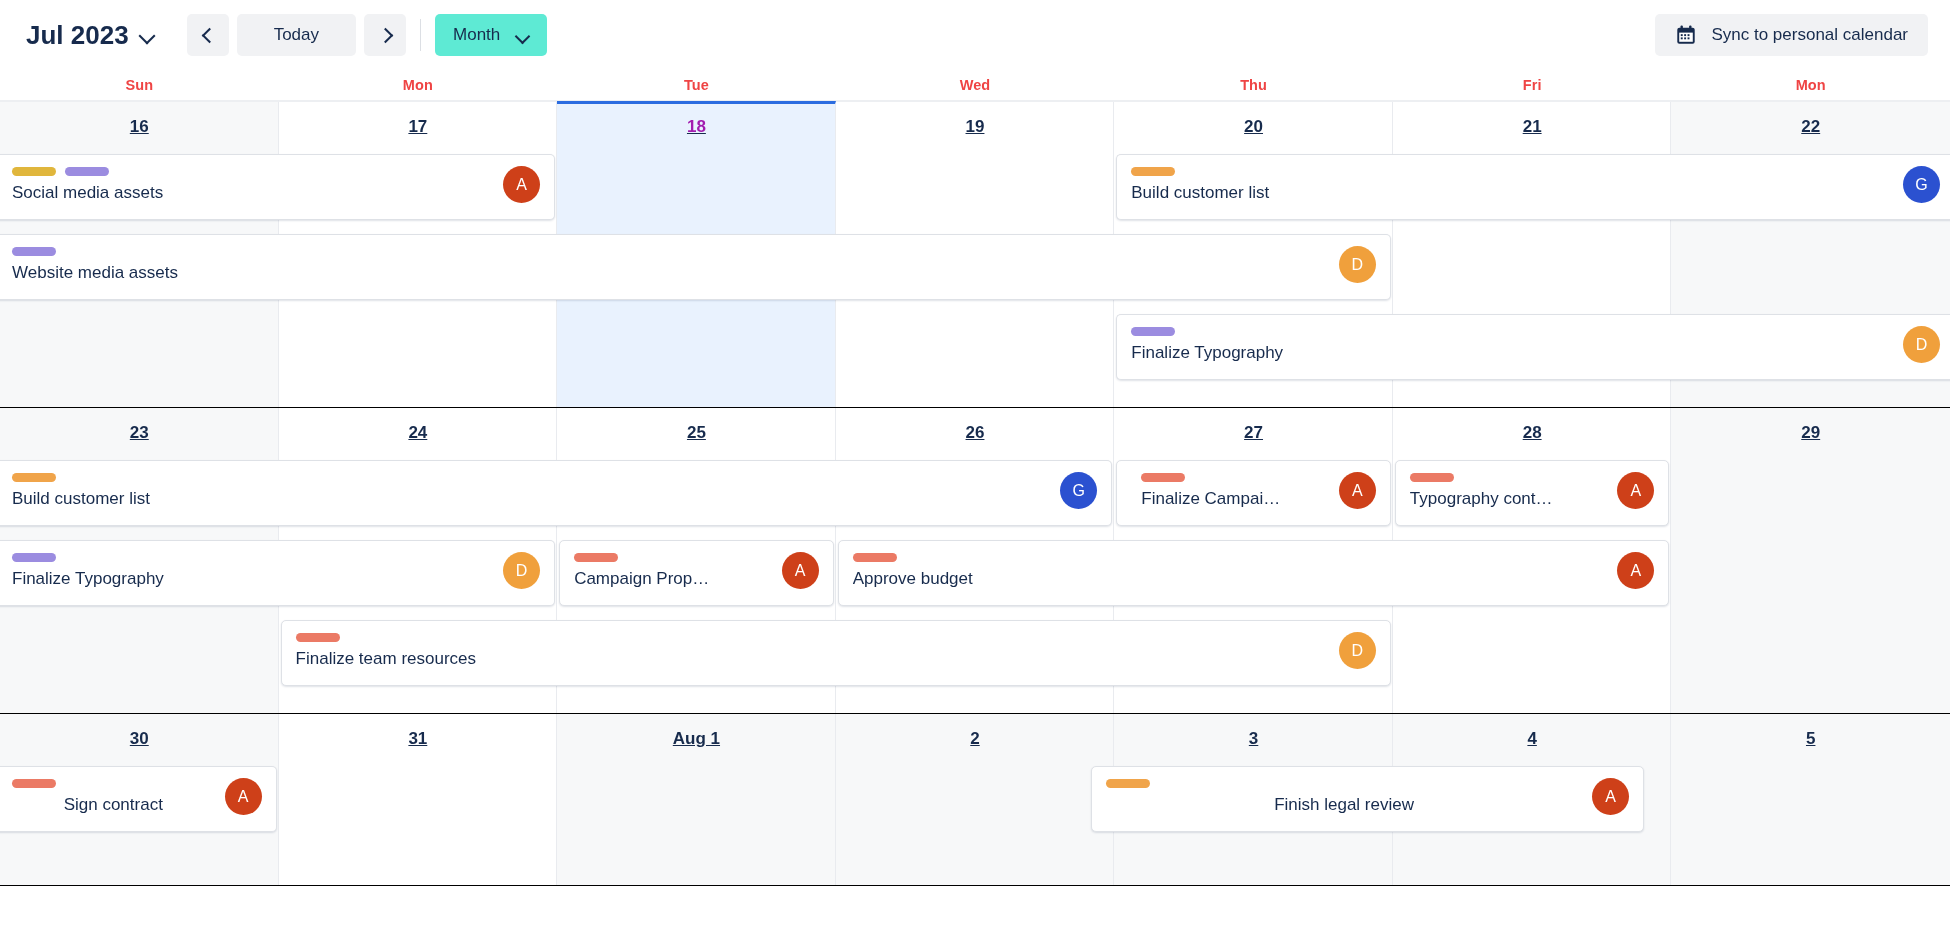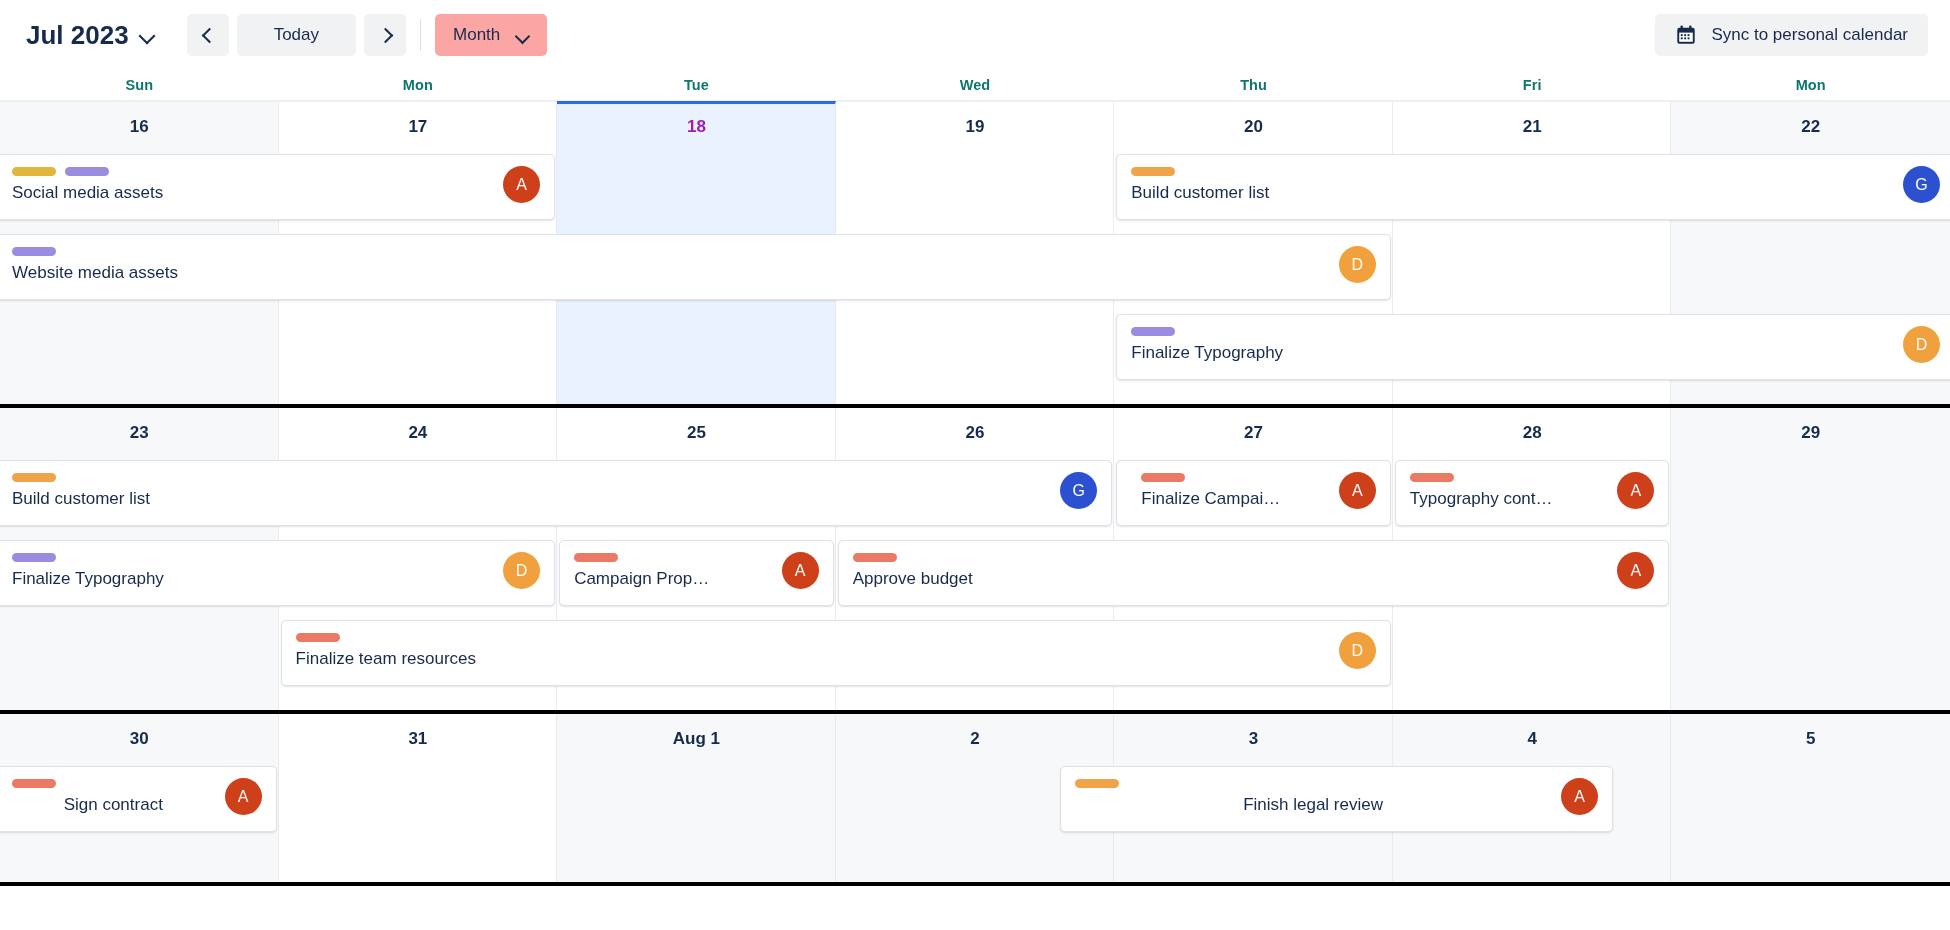"Month" .view-btn { background: #fca5a5 -> #5eead4 }
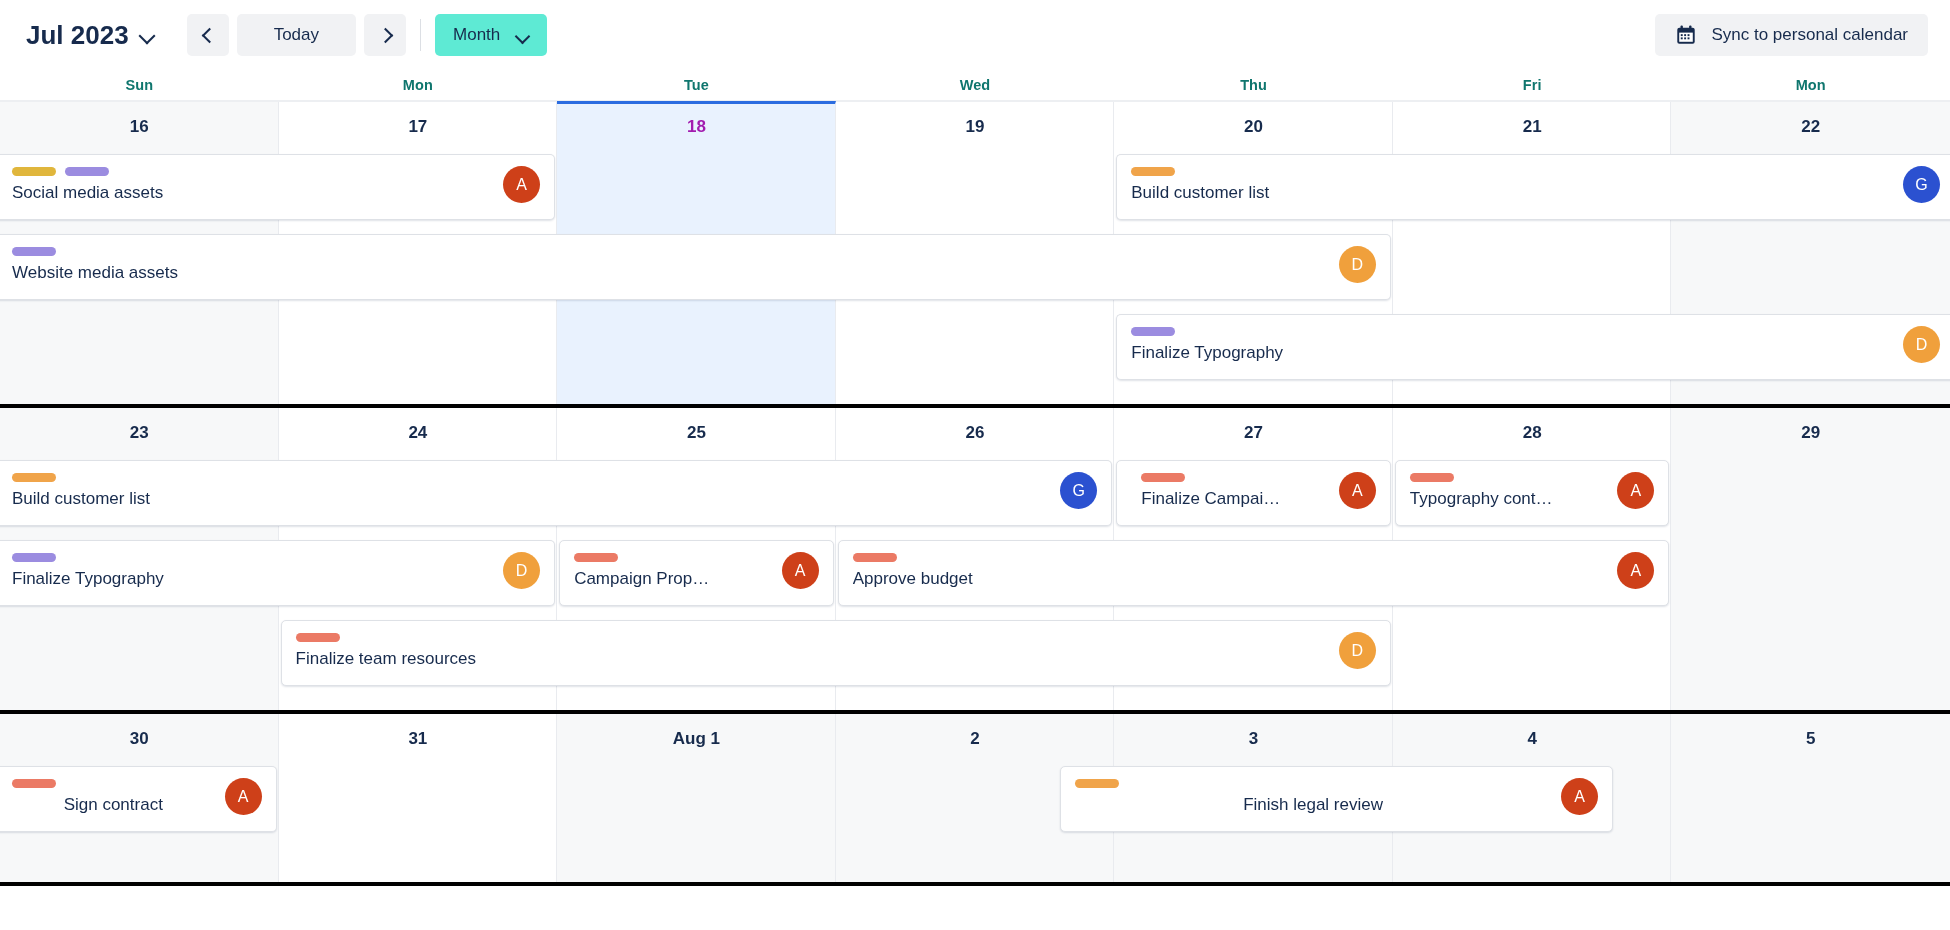"Sun" .weekday { color: #0f766e -> #ef4444 }
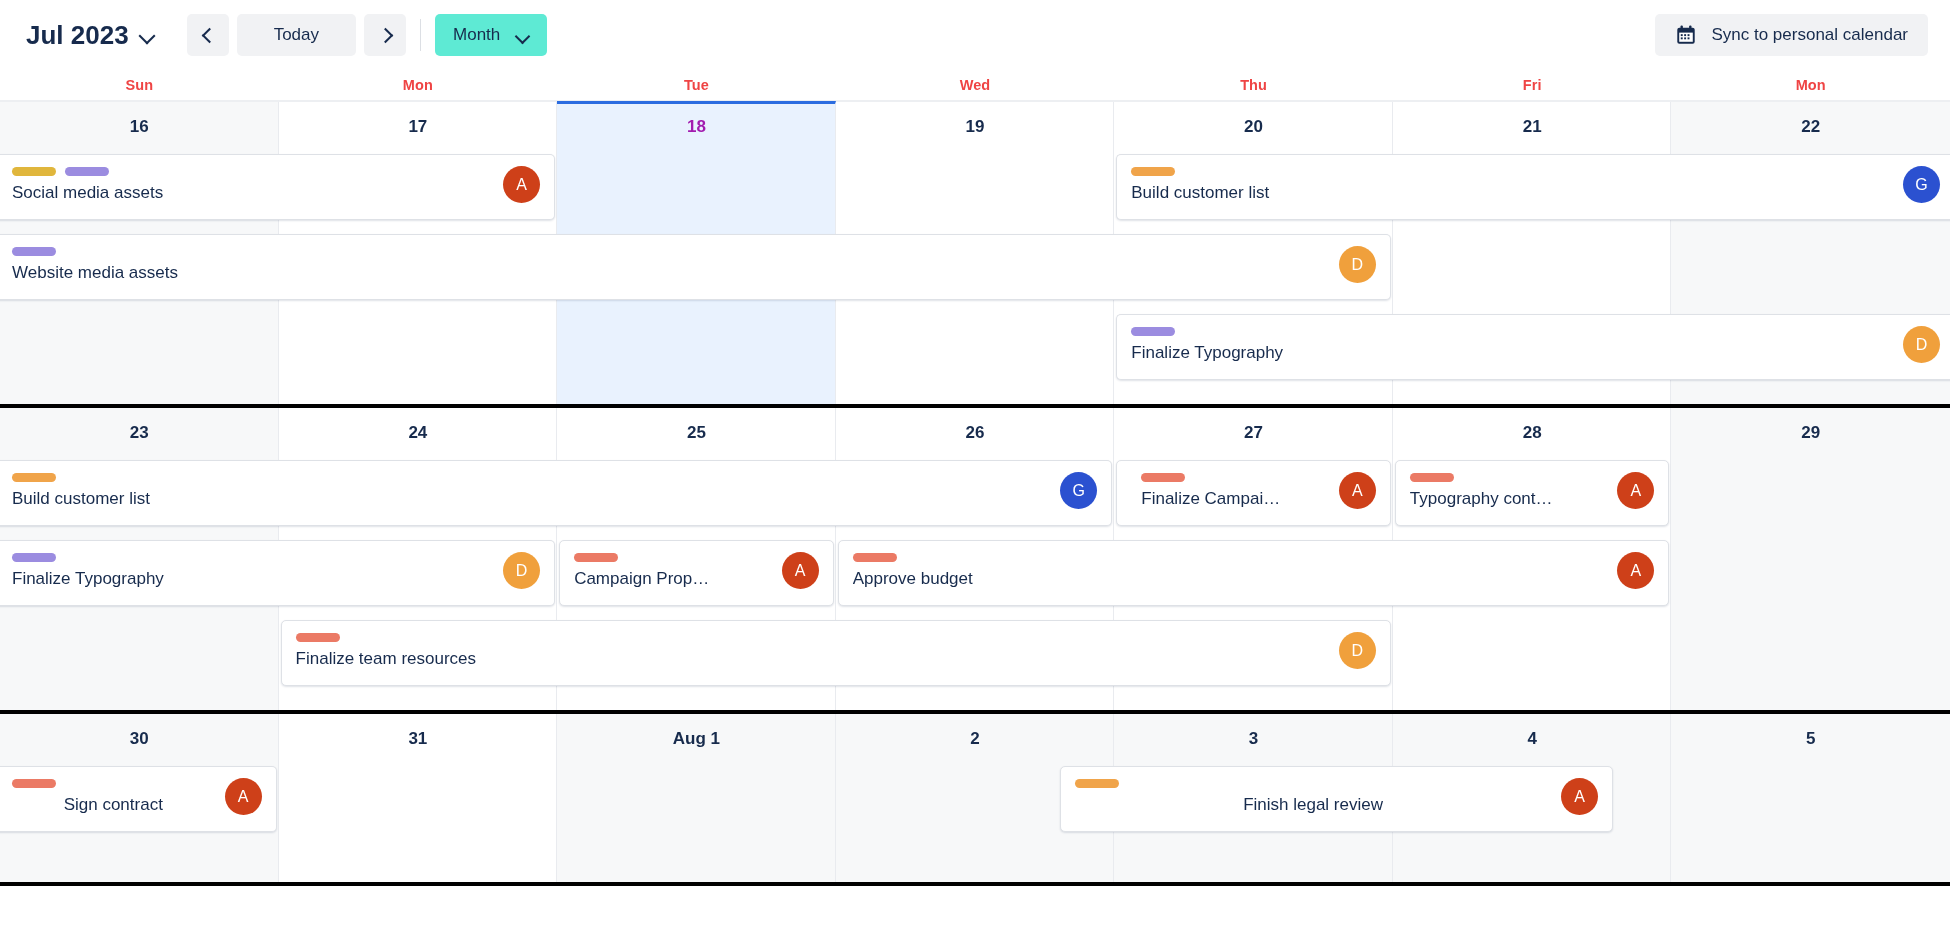"16" .week { border-bottom: 4px solid #000000 -> 1px solid #000000; text-decoration: none -> underline }
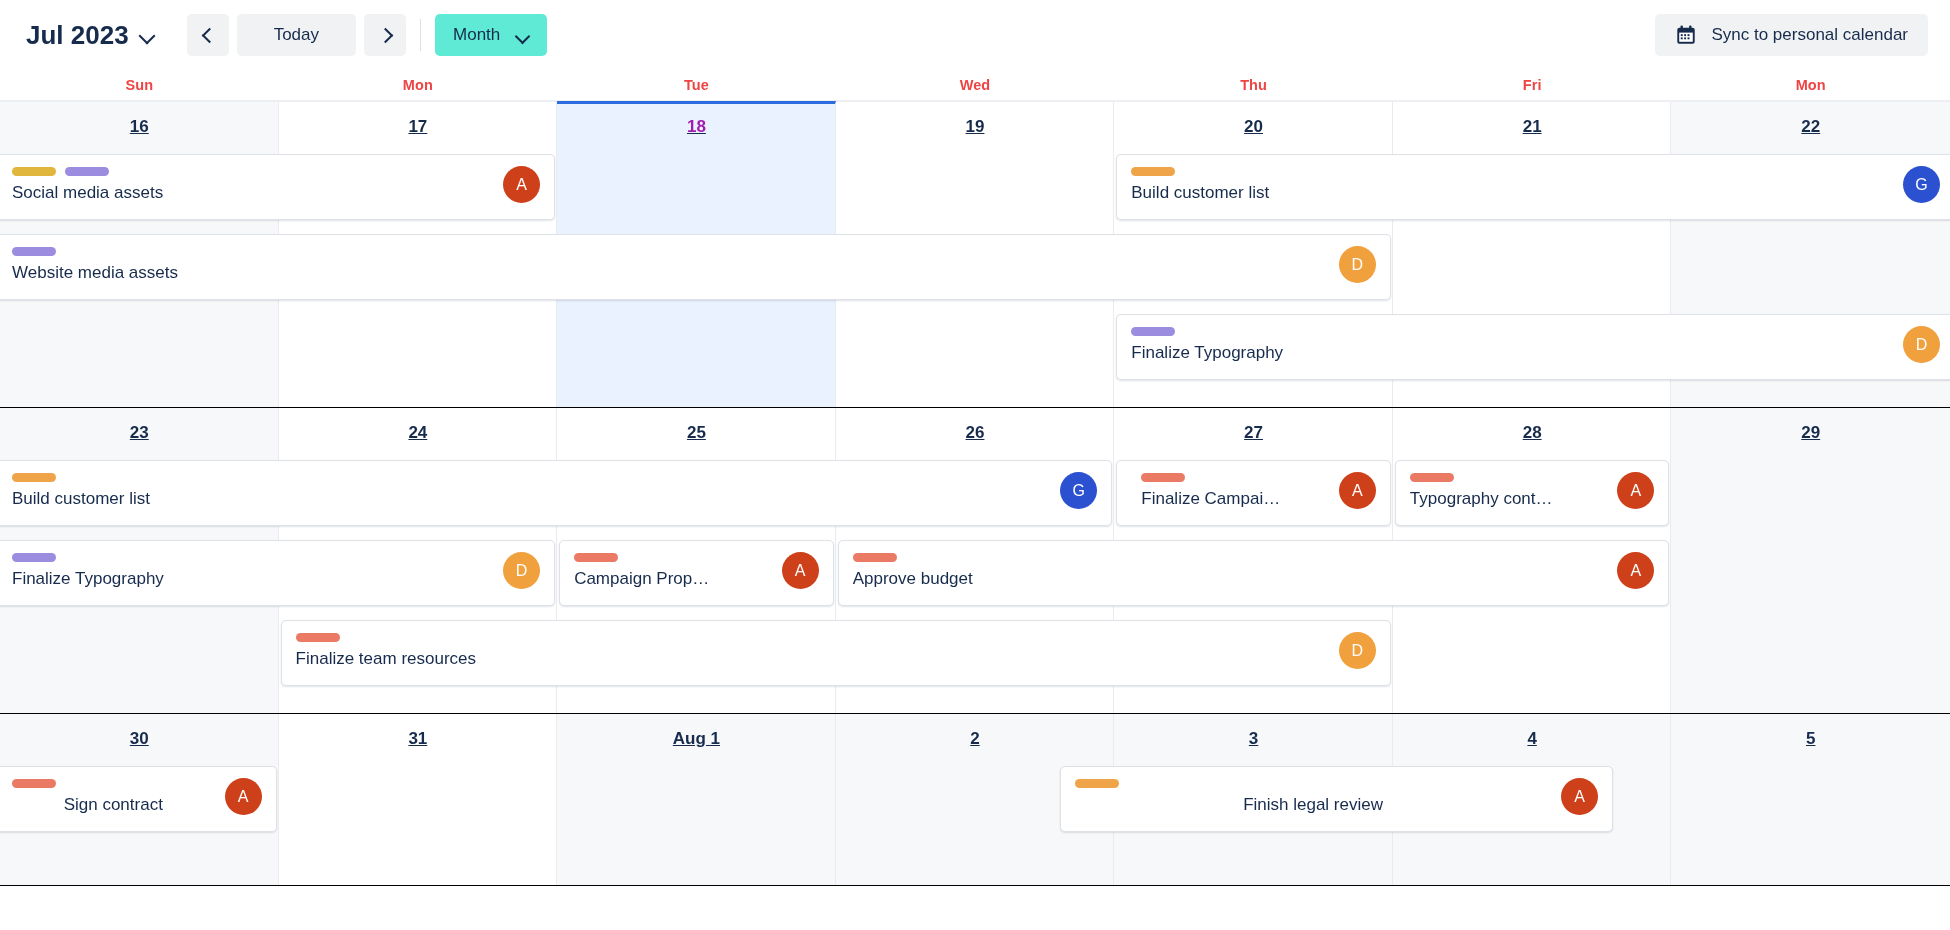"Finish legal review" div.event { left: 1060px -> 1091px }
